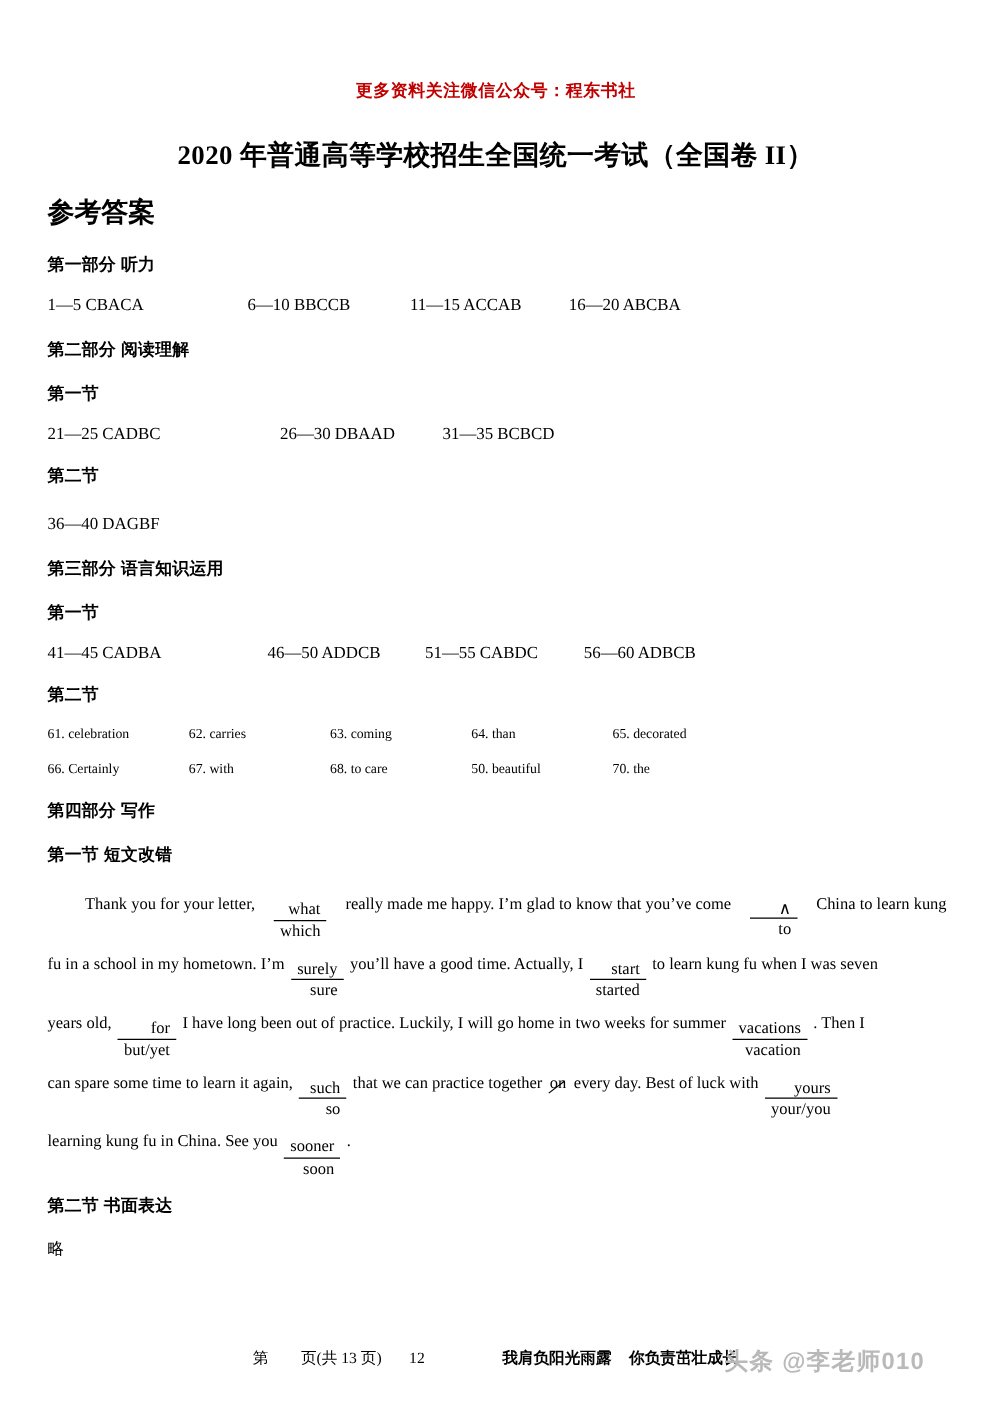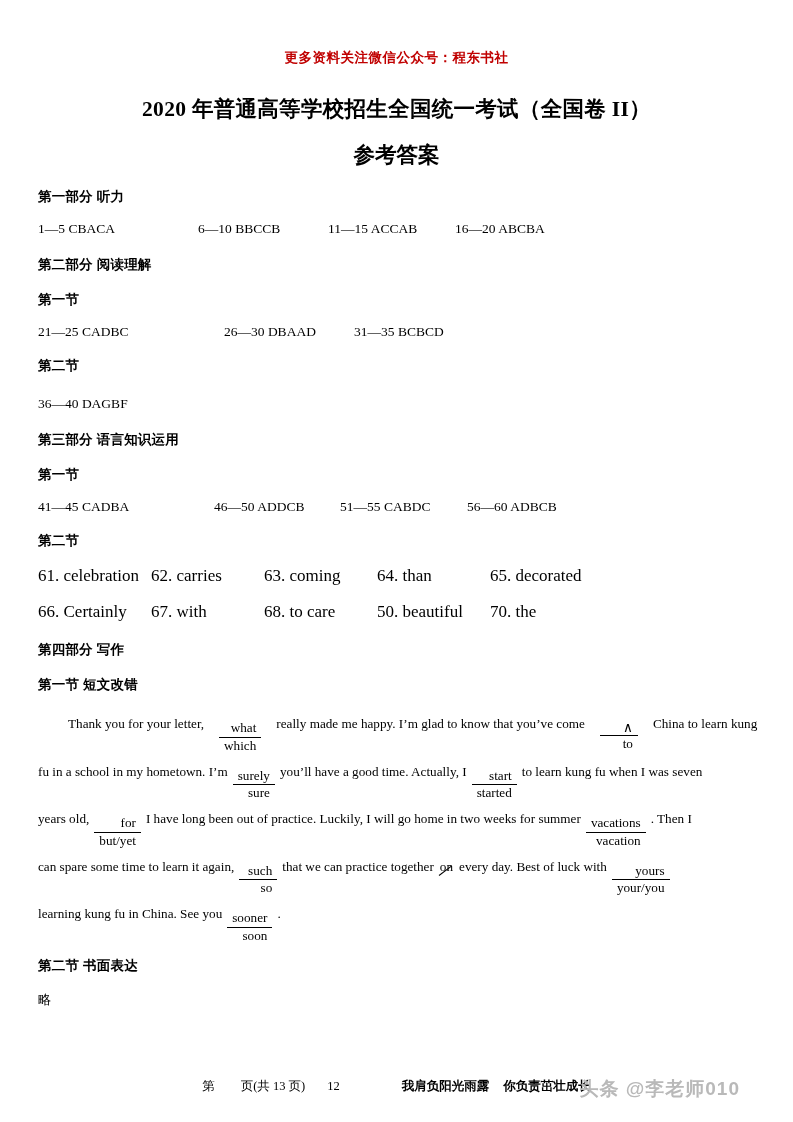"更多资料关注微信公众号：程东书社" .promo { padding-top: 49px -> 64px }
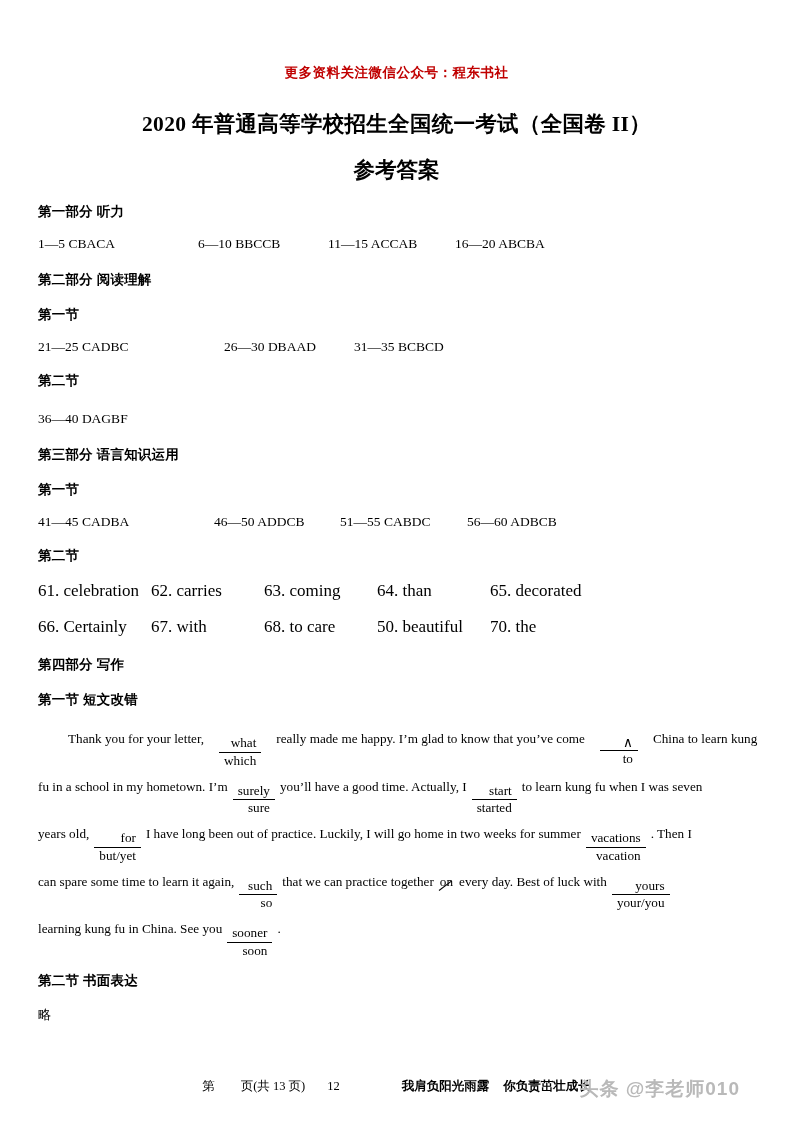"参考答案" .doc-subtitle { text-align: center -> left }
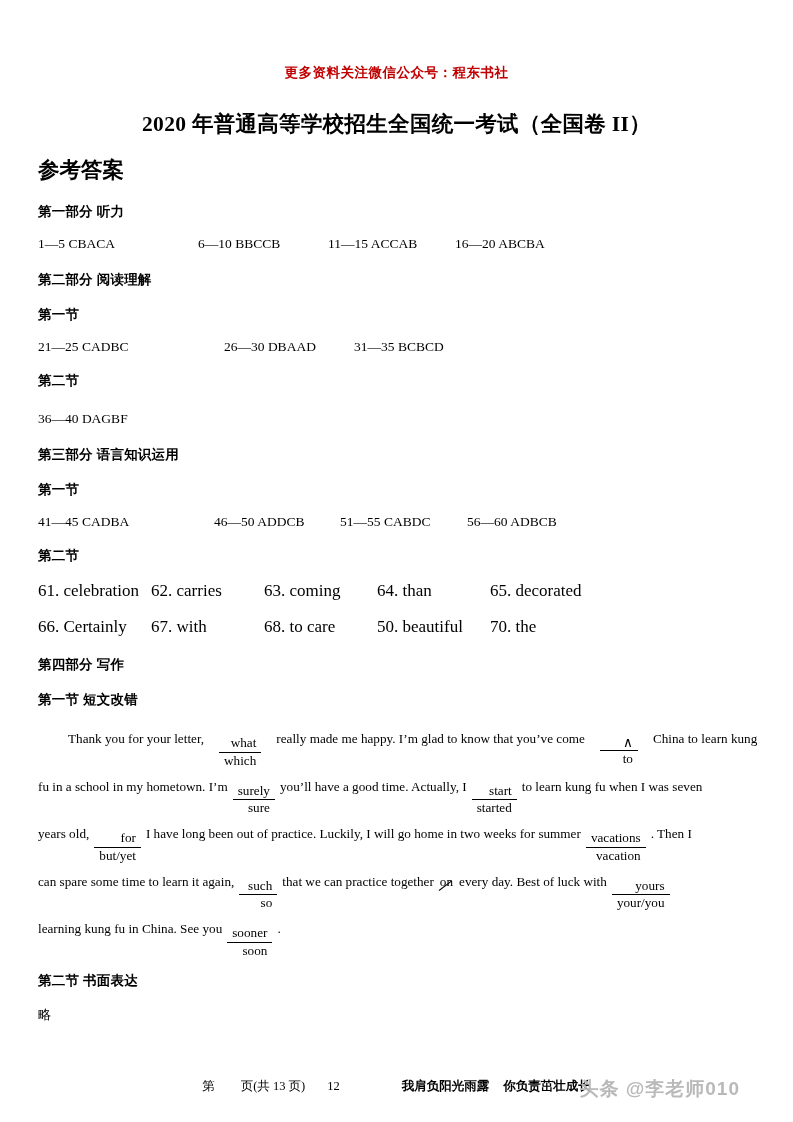"61. celebration 62. carries 63." .fill-row { font-size: 17px -> 11px }
